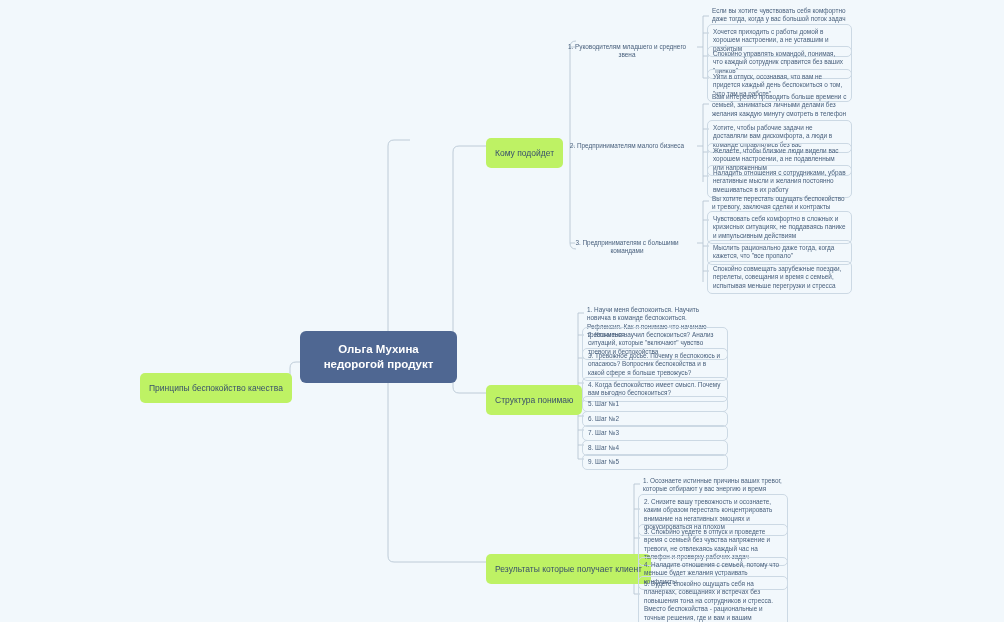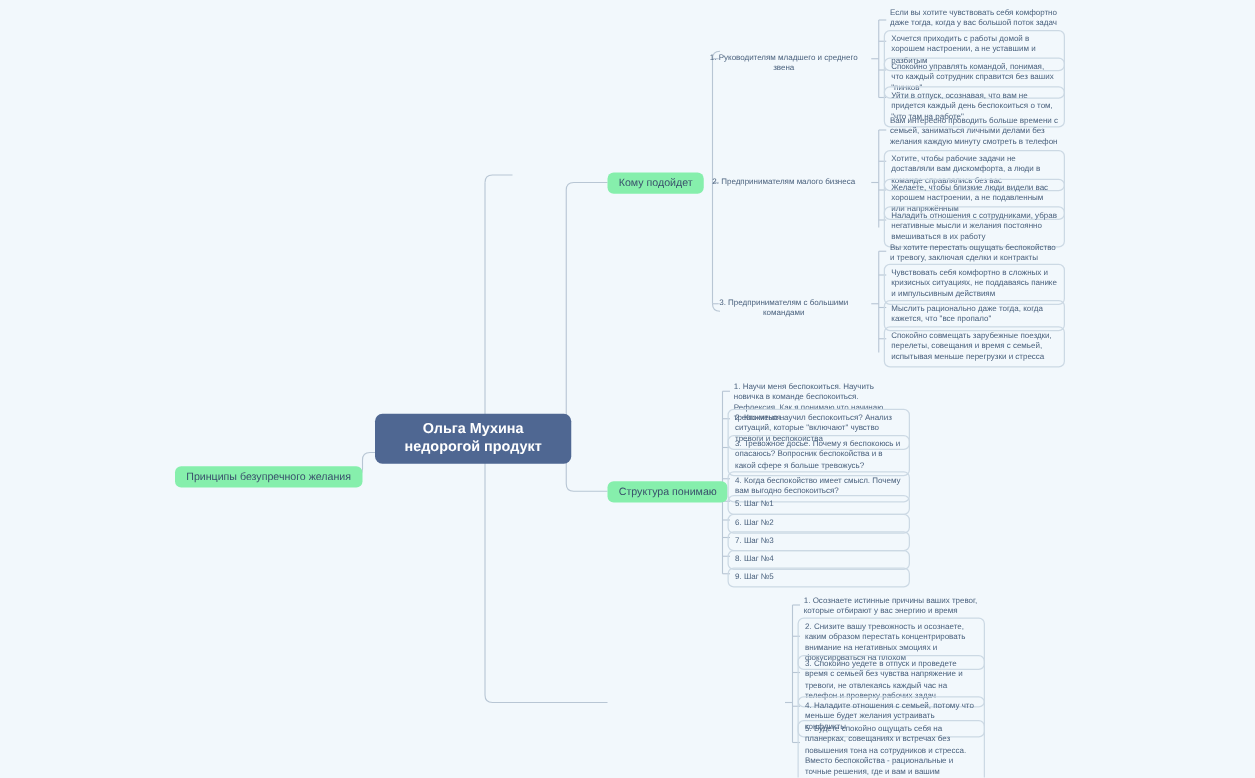"Кому подойдет" .cat-node { background: #86efac -> #bef264; height: 17px -> 30px }
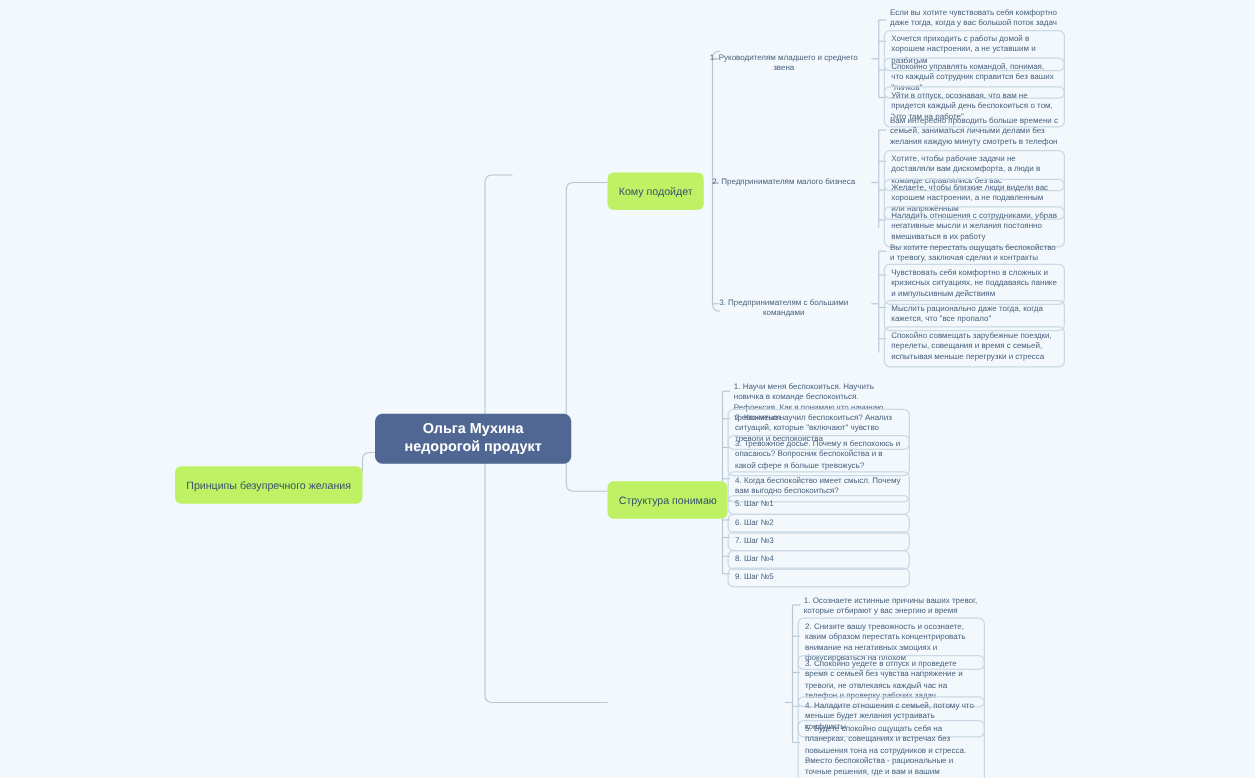"Ольга Мухина недорогой продукт" .root-node { height: 40px -> 52px }
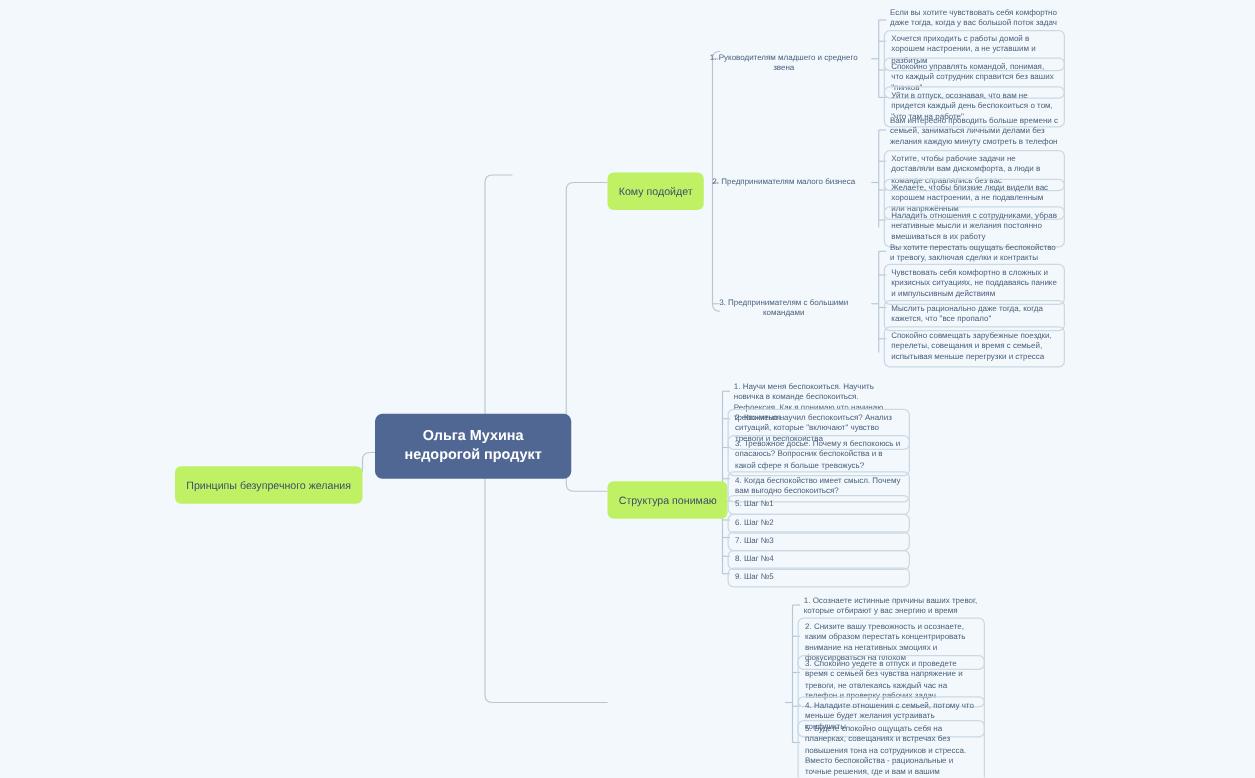"Принципы безупречного желания" span { text: безупречного желания -> беспокойство качества }
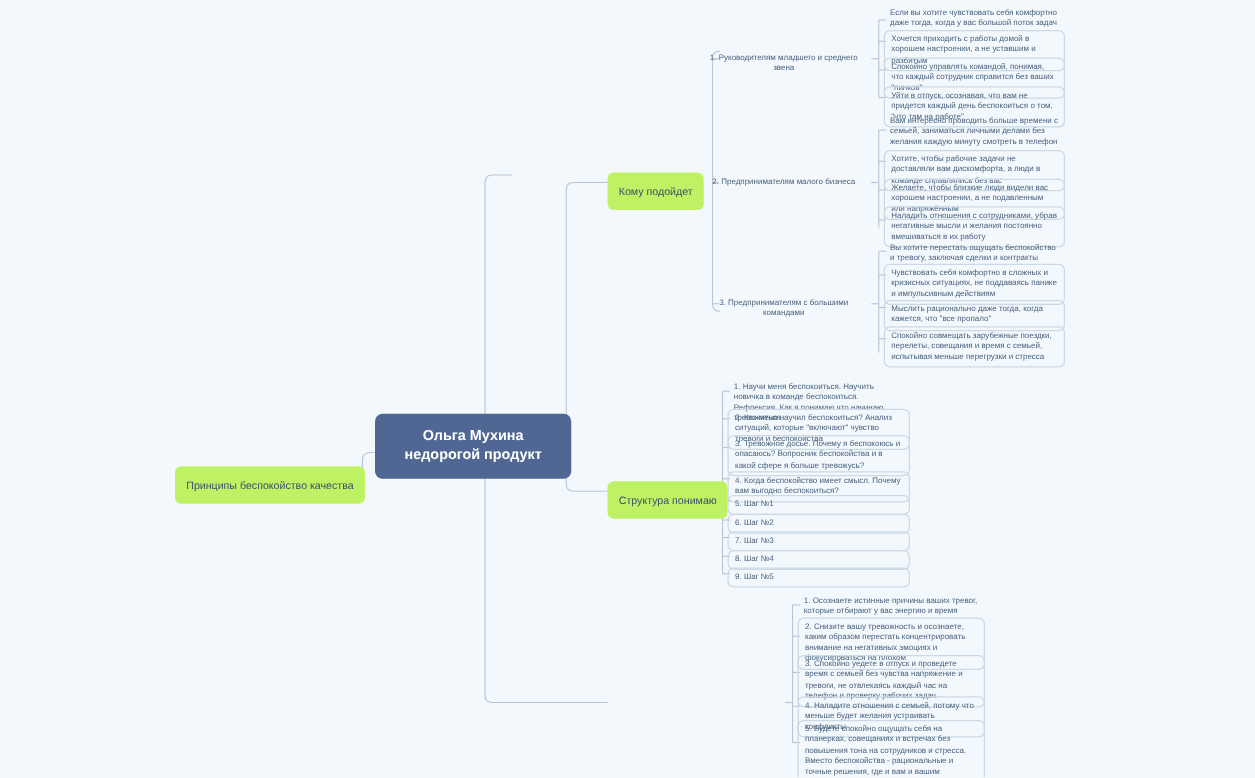"Результаты которые получает клиент" div.cat-node { html: none -> <div> <span>Результаты которые получает клиент</span> </div> }
